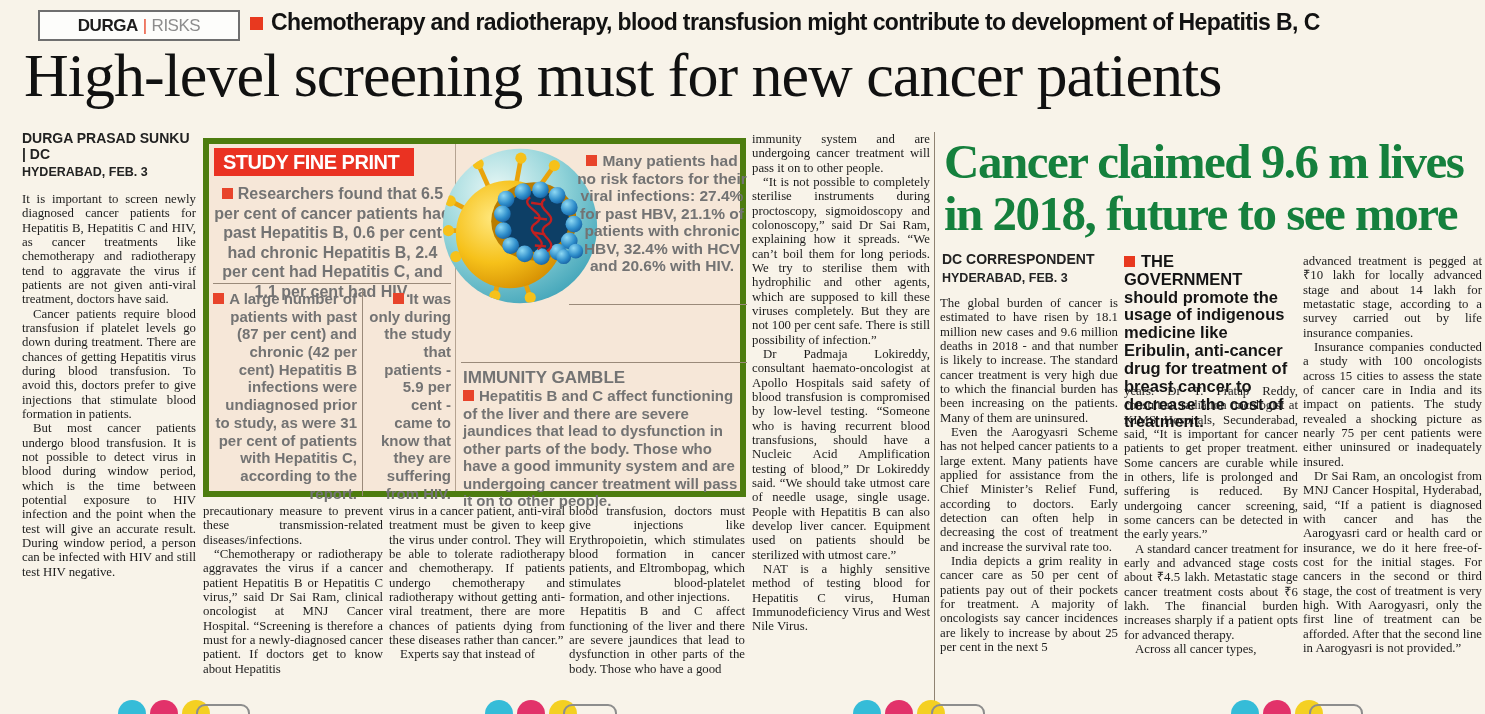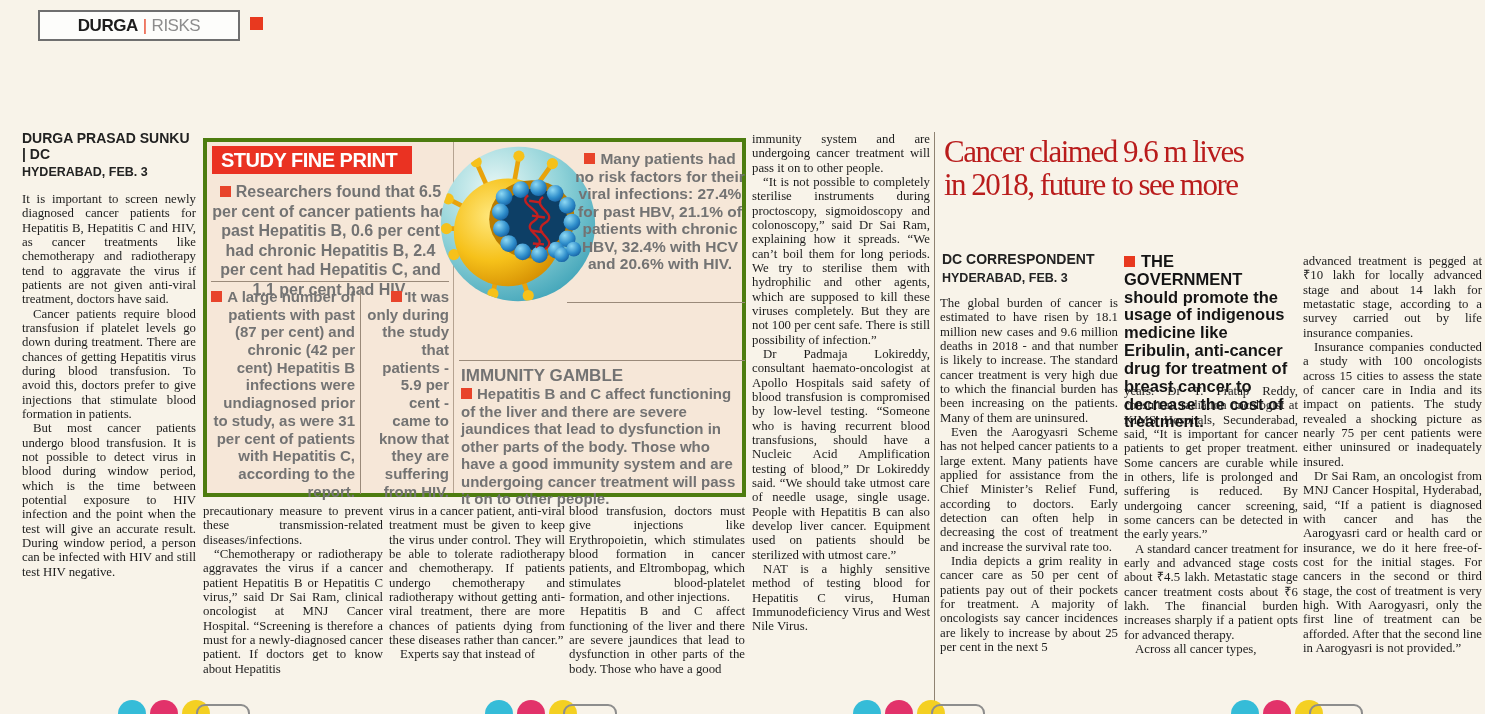"Chemotherapy and radiotherapy, blood" span { html: none -> <span>Chemotherapy and radiotherapy, blood transfusion might contribute to development of Hepatitis B, C</span> }
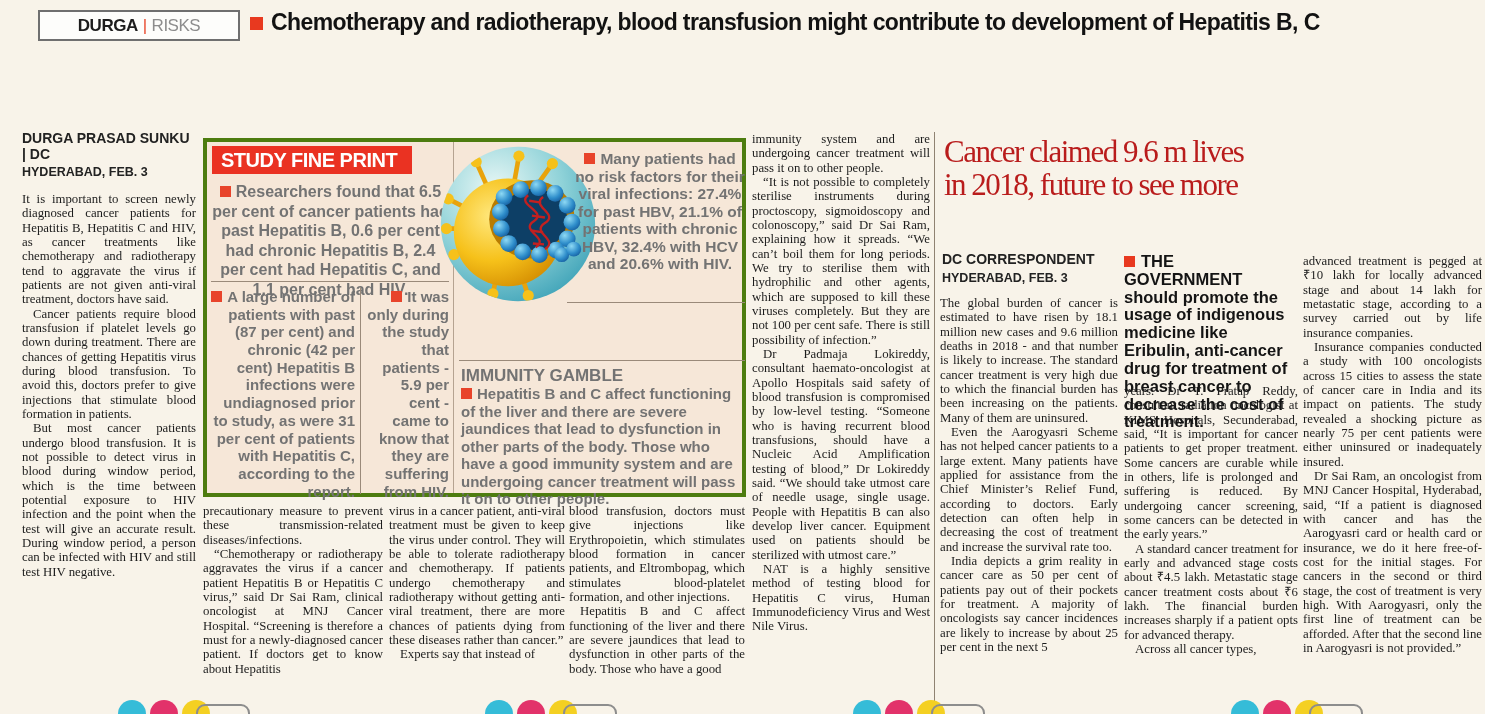"High-level screening must for new" div.h1 { html: none -> <div>High-level screening must for new cancer patients</div> }
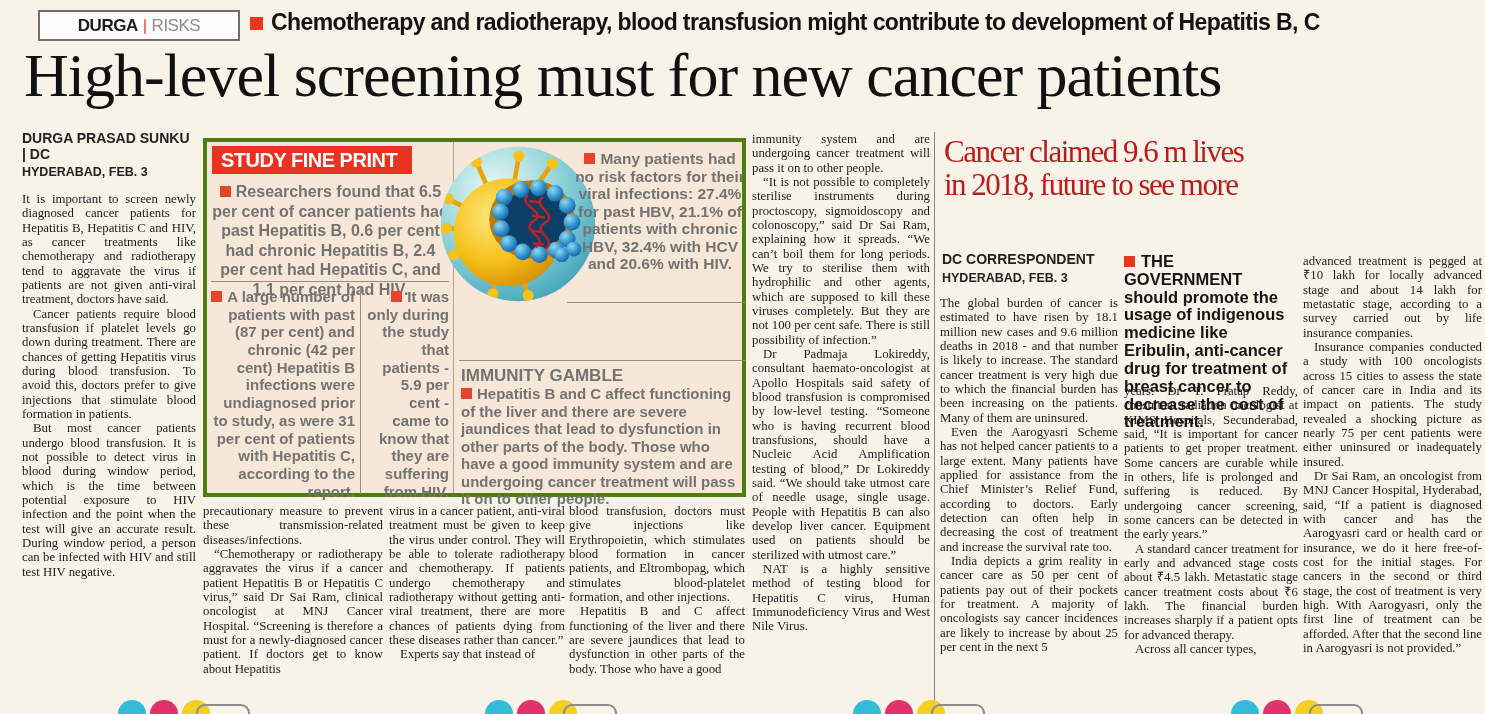"STUDY FINE PRINT" .panel { border: 4px solid #4d7c0f -> 6px solid #4d7c0f }
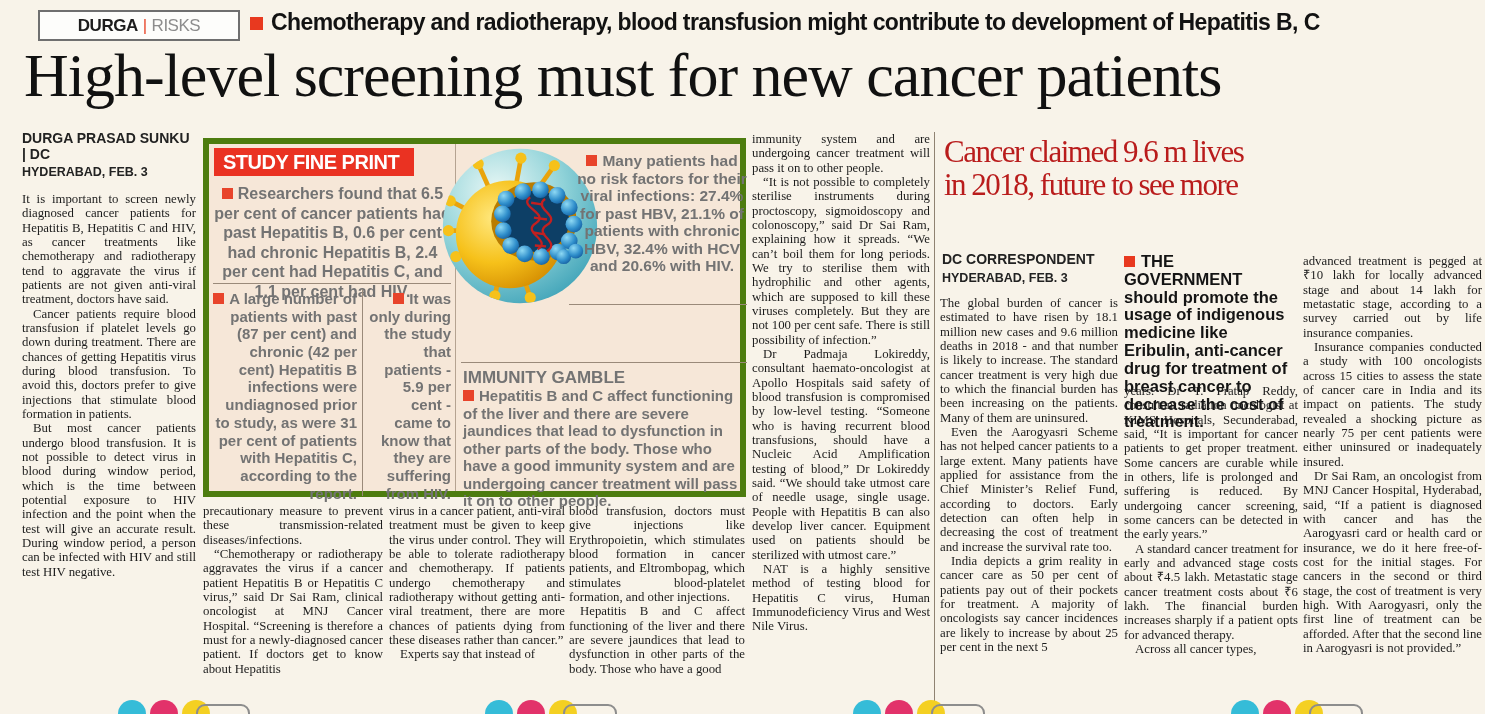"Cancer claimed 9.6 m lives" .h2 { color: #b91c1c -> #15803d; font-size: 31px -> 49px; font-weight: normal -> bold }
